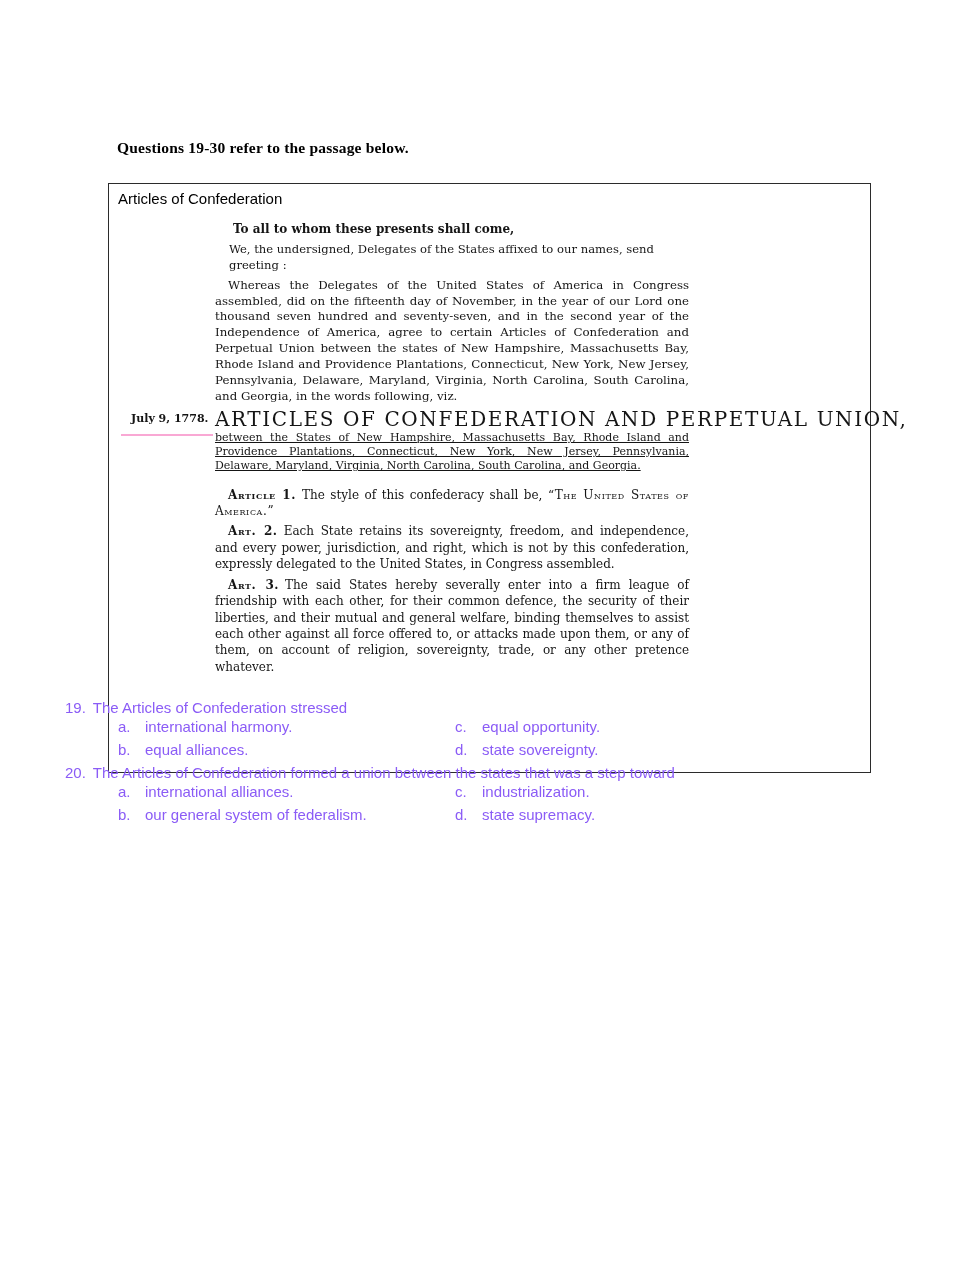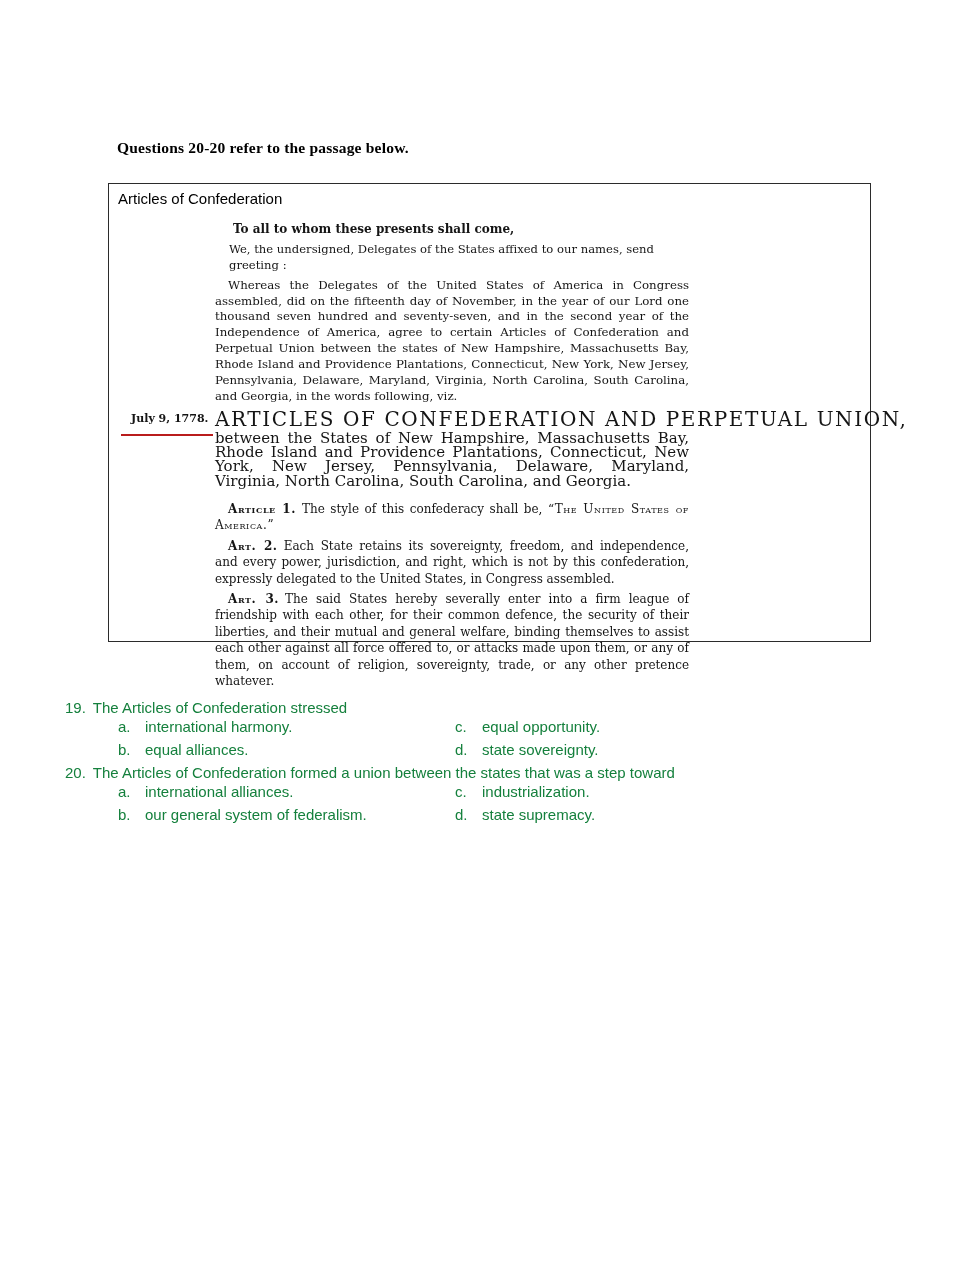"Questions 20-20 refer to the" p.instruction { text: 20-20 -> 19-30 }
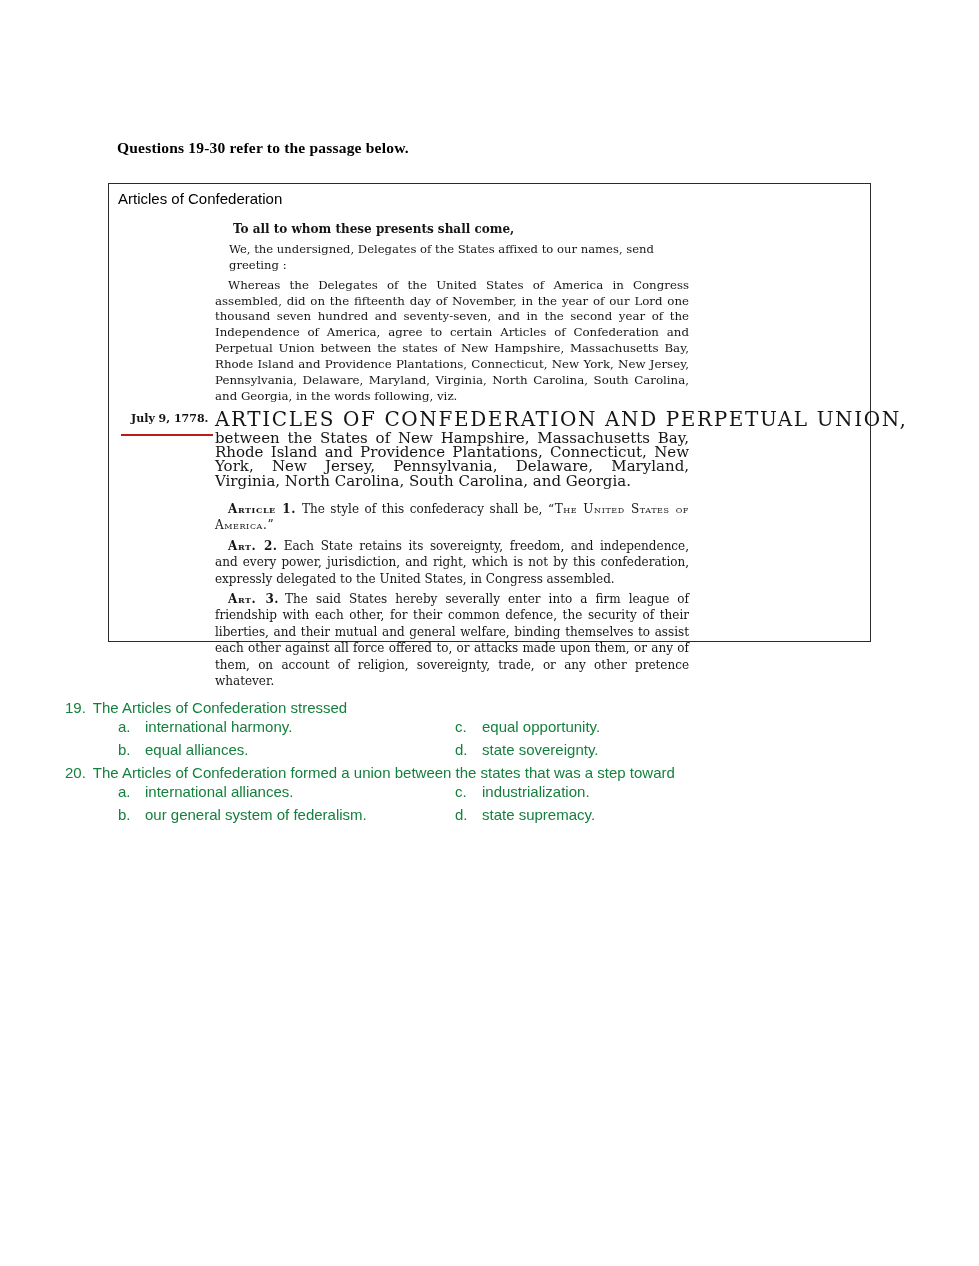"Articles of Confederation" .passage-box { height: 459px -> 590px }
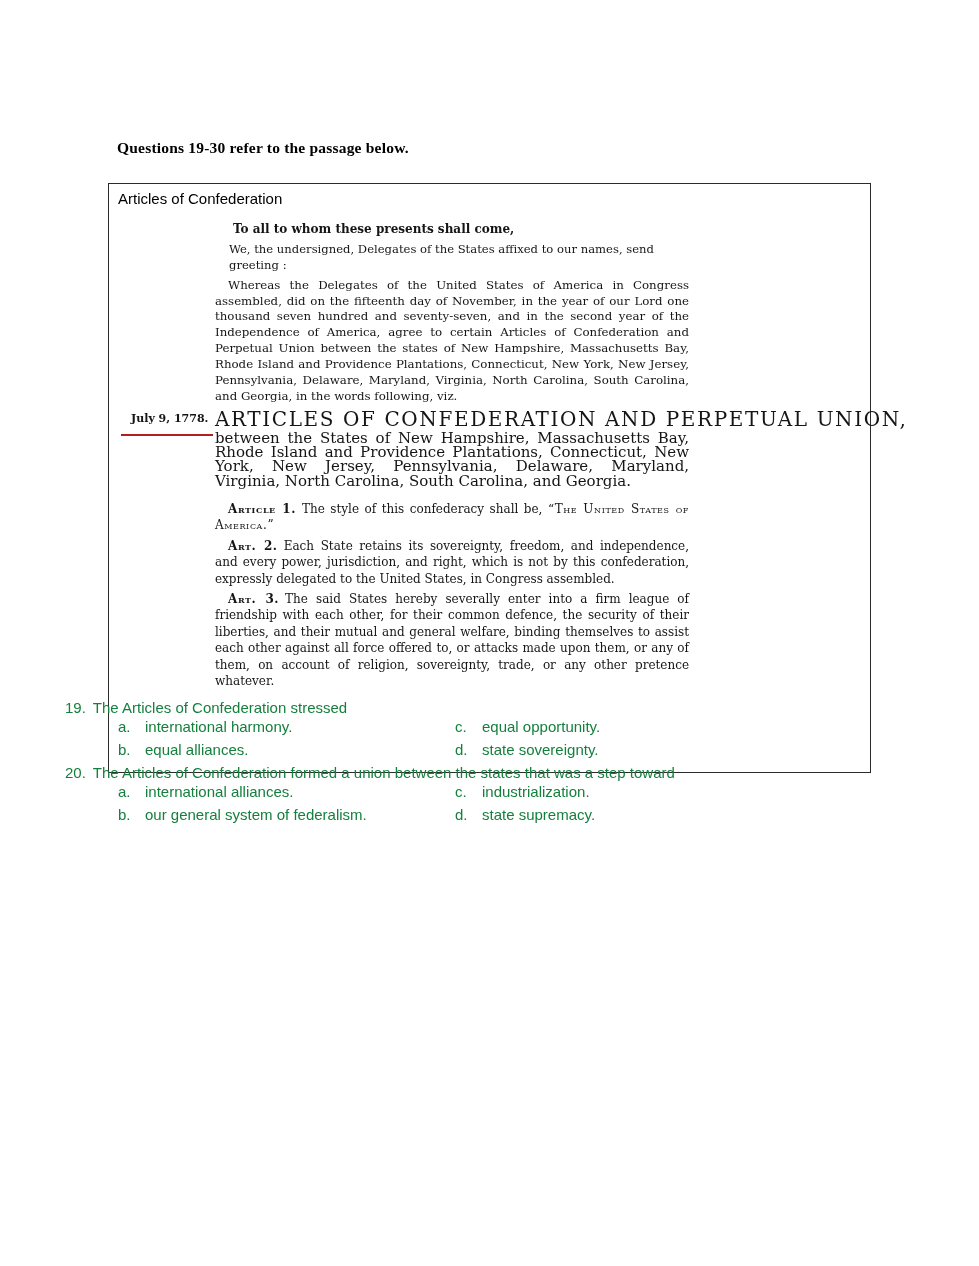"July 9, 1778." .date-note { border-bottom: 2px solid #b91c1c -> 2px solid #f9a8d4 }
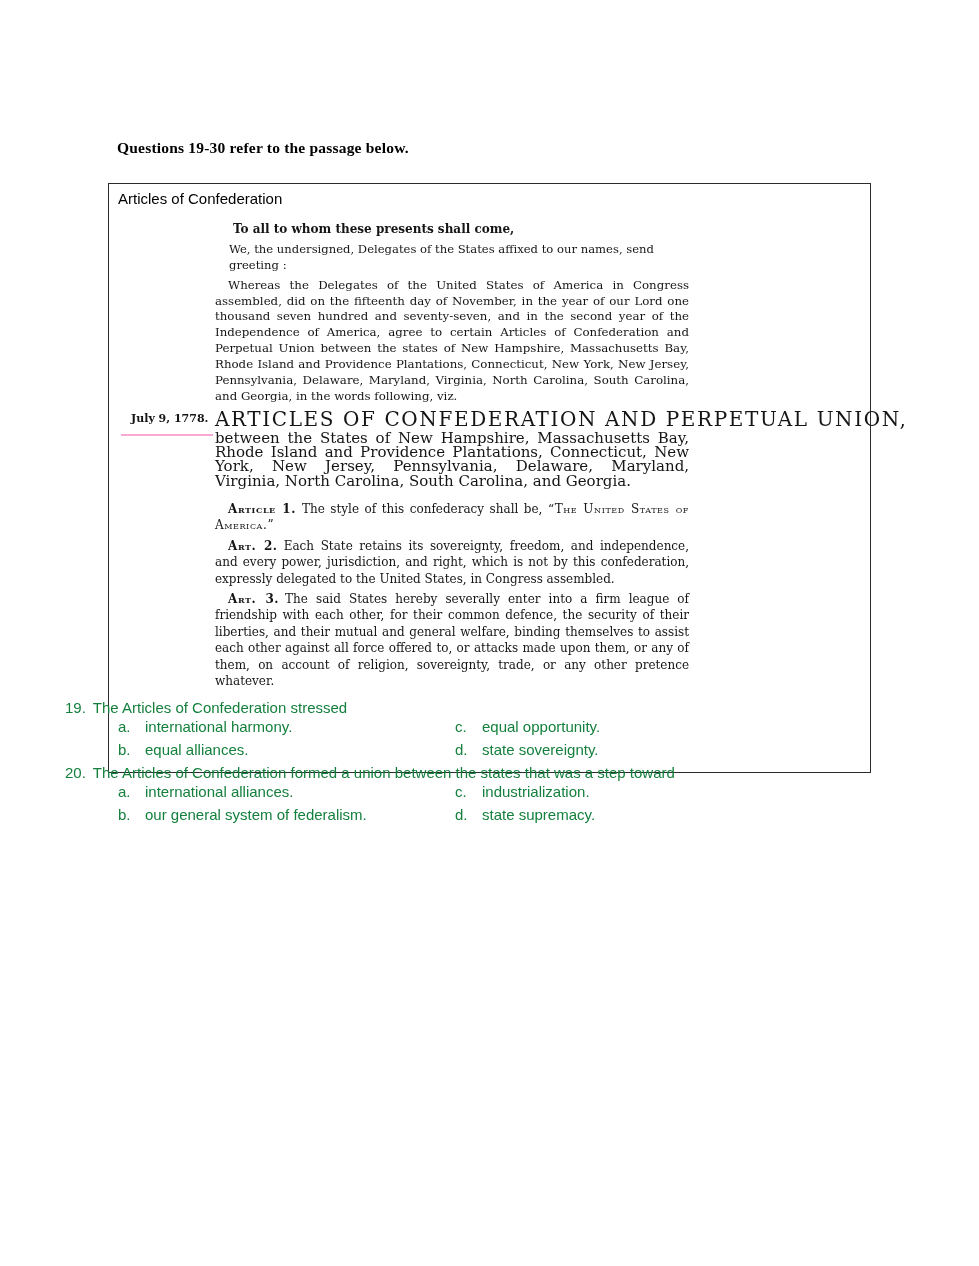"between the States of New" .subheading { font-size: 15px -> 11px; text-decoration: none -> underline }
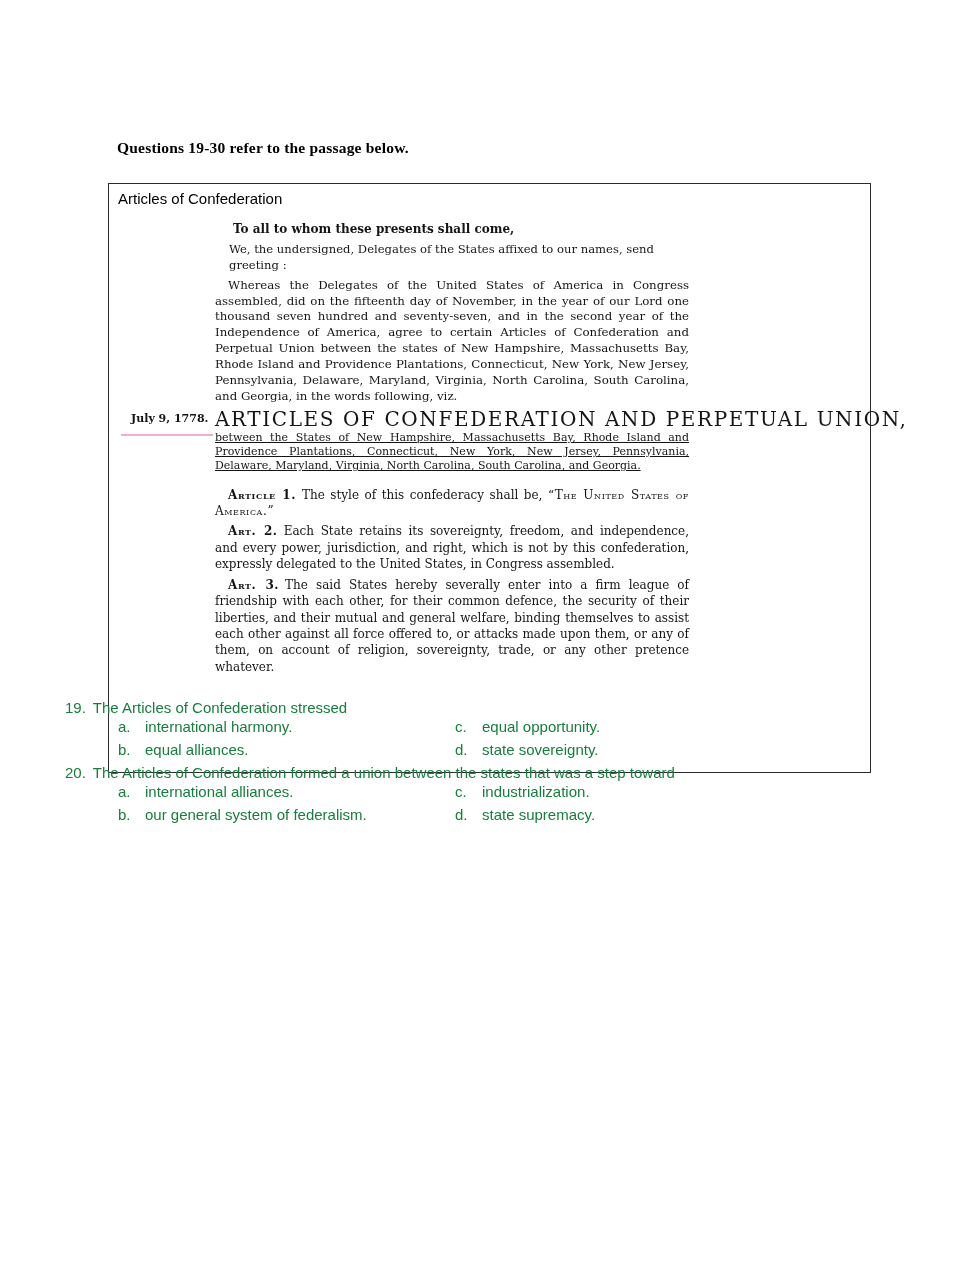"19. The Articles of Confederation" .question { color: #15803d -> #8b5cf6 }
